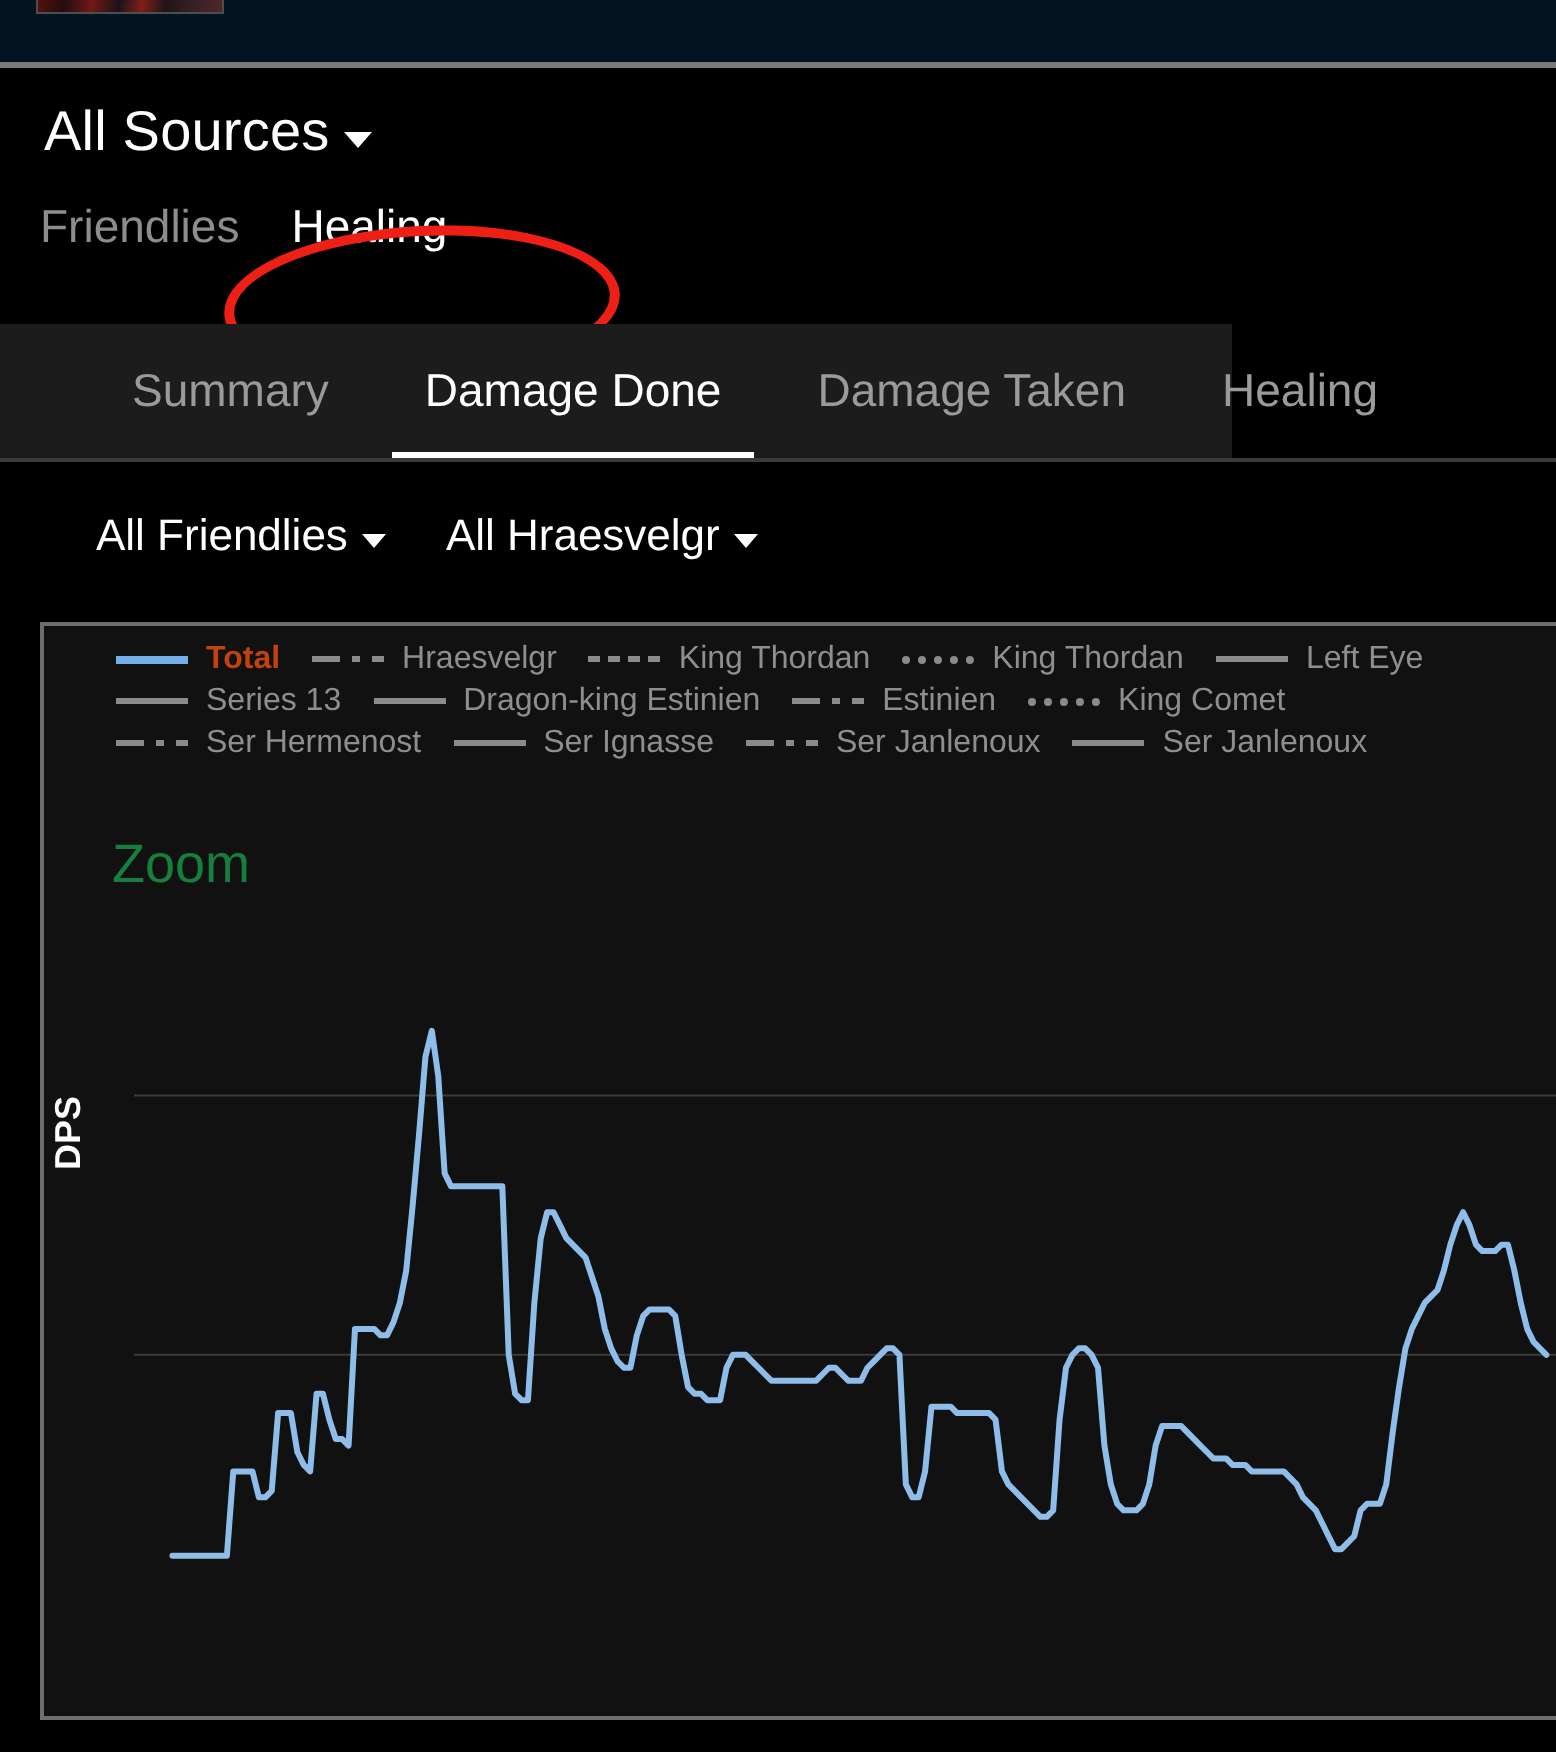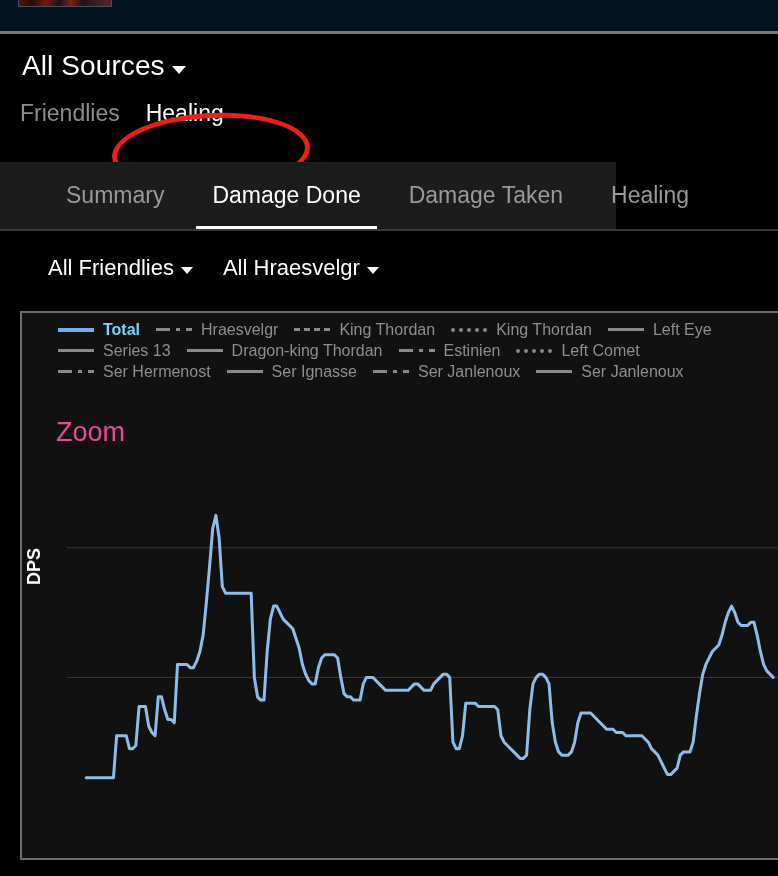"Total" .legend-label.total { color: #7dd3fc -> #c2410c }
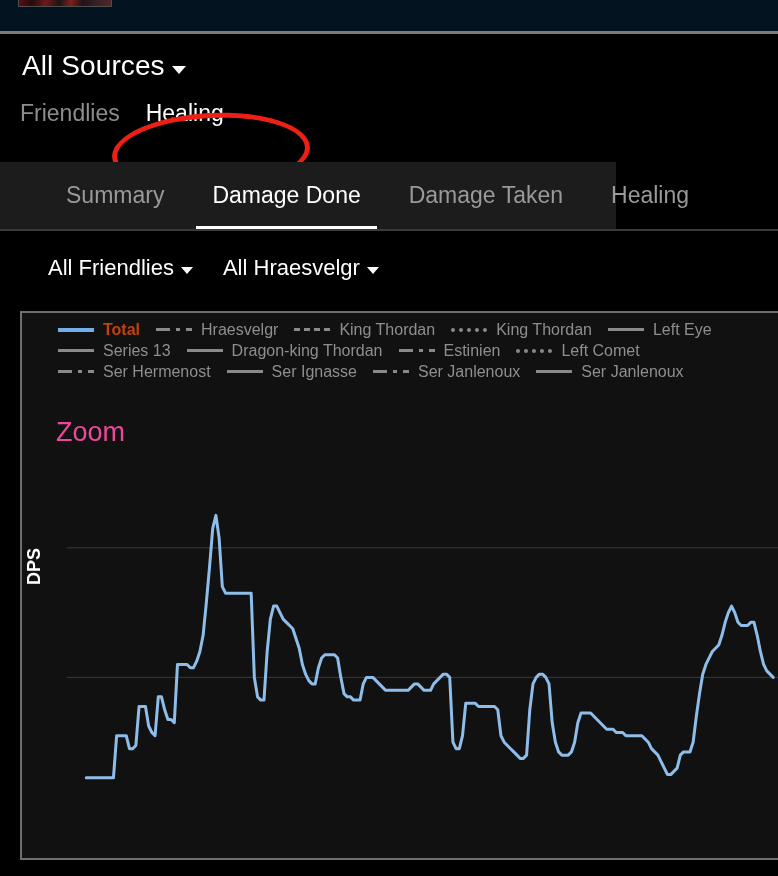"Dragon-king Thordan" span.legend-label { text: Thordan -> Estinien }
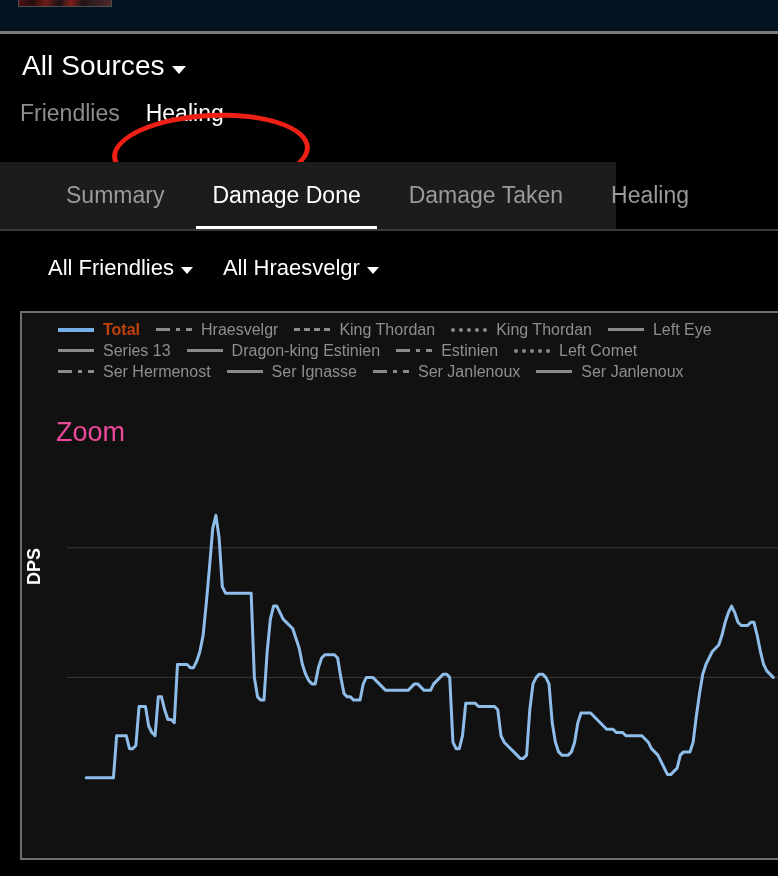"Left Comet" span.legend-label { text: Left -> King }
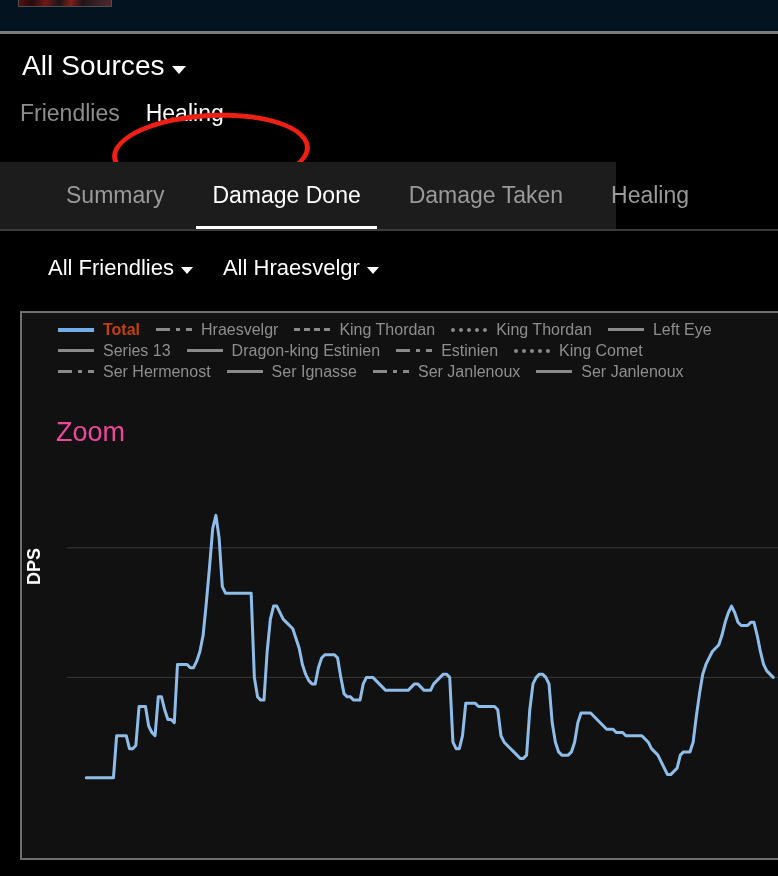"Zoom" .zoom-watermark { color: #ec4899 -> #15803d }
